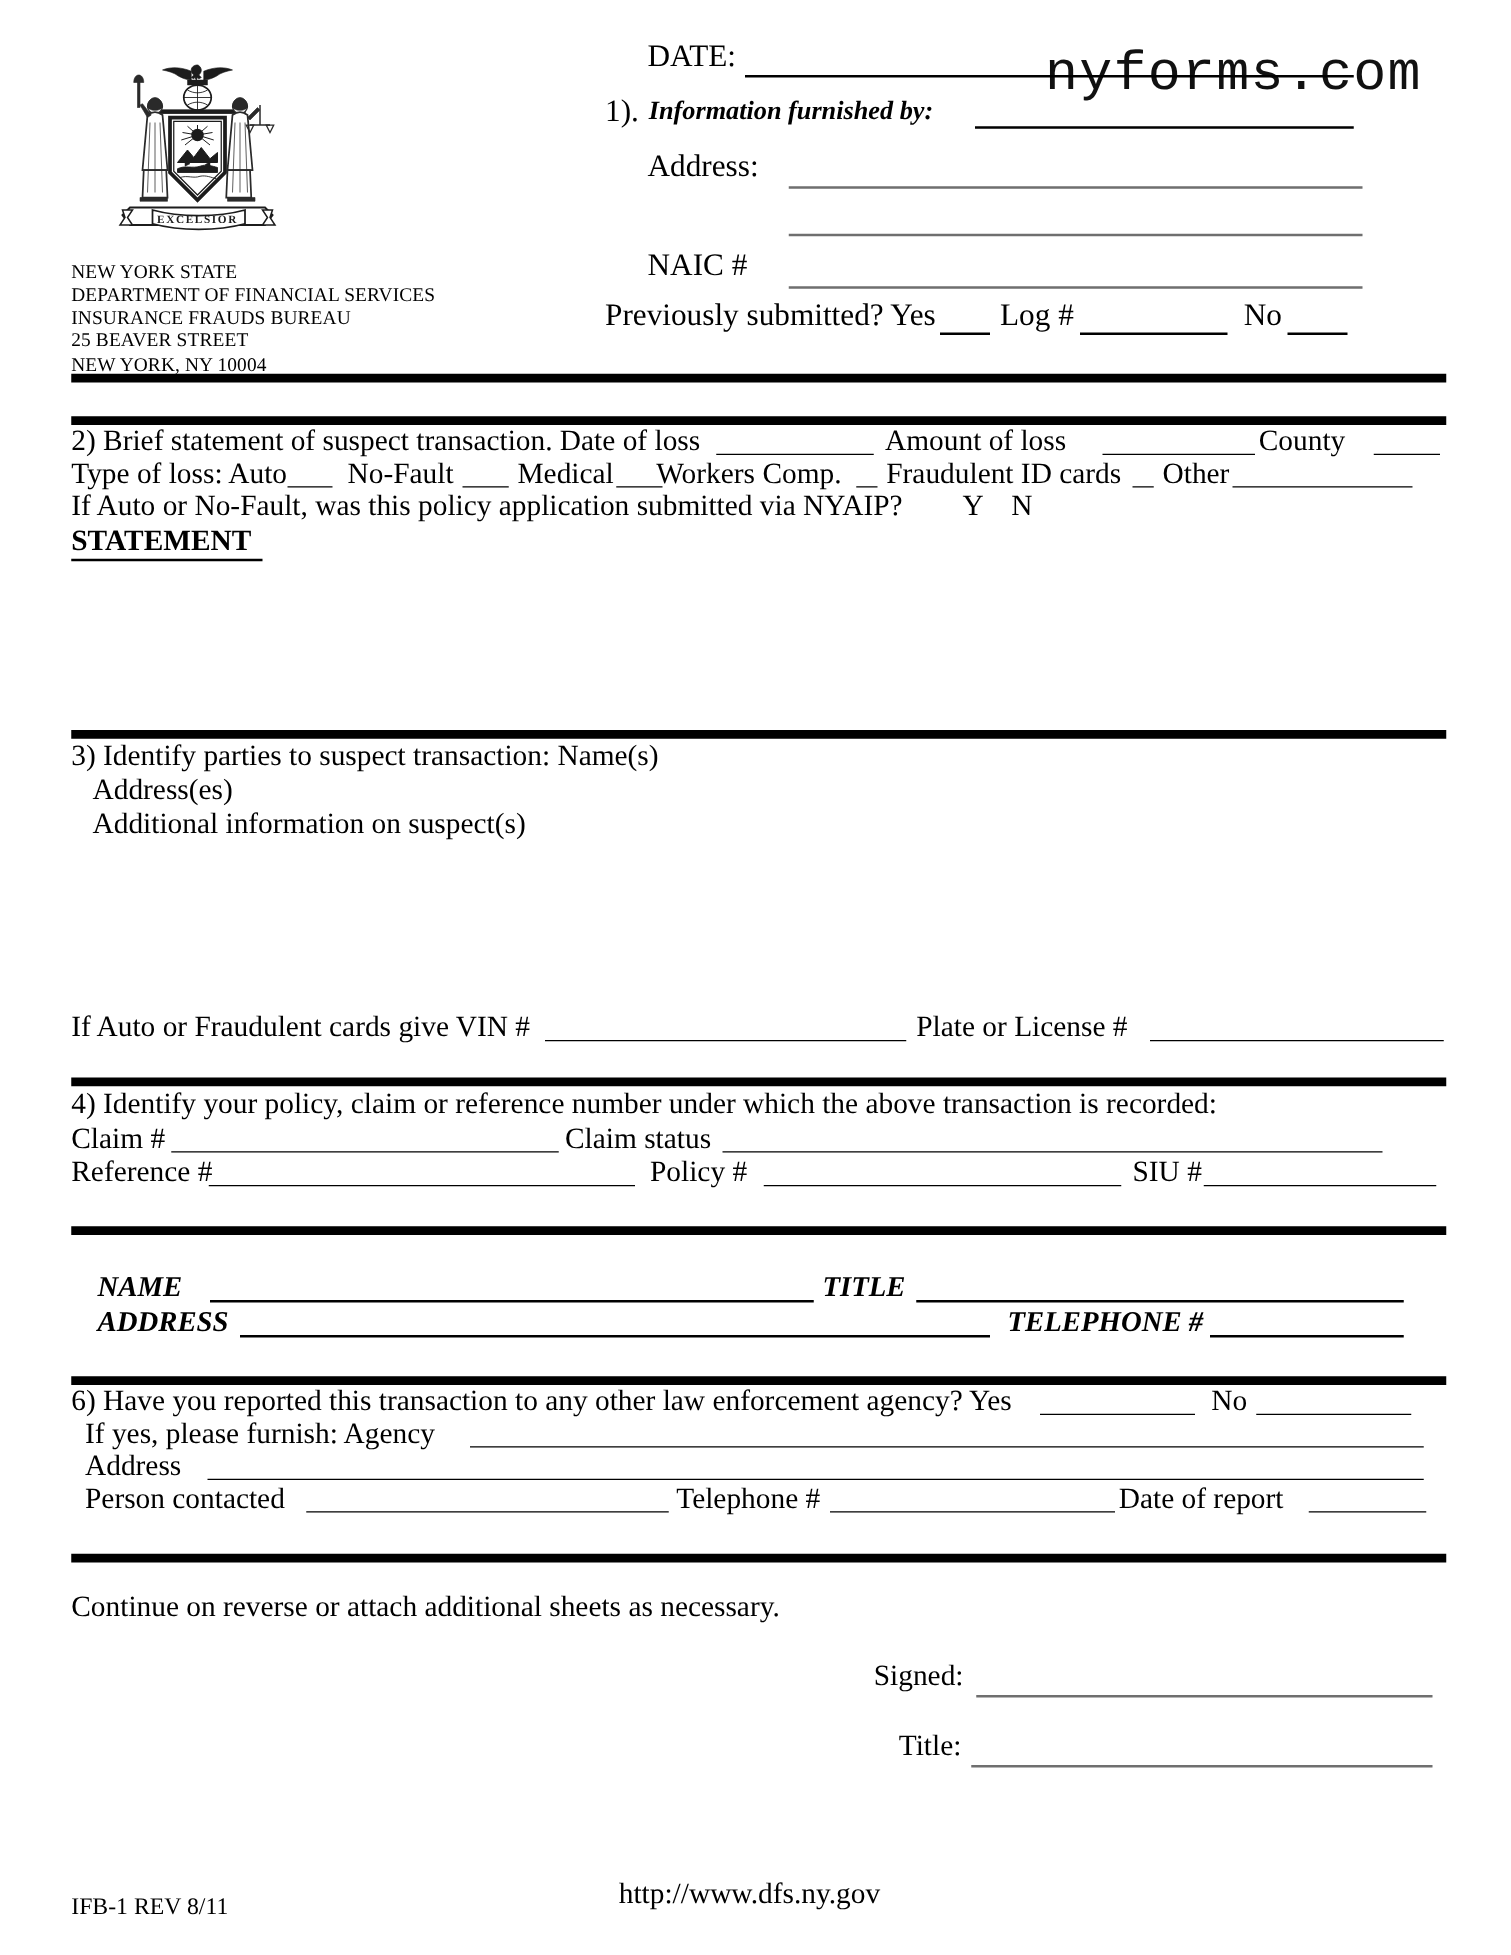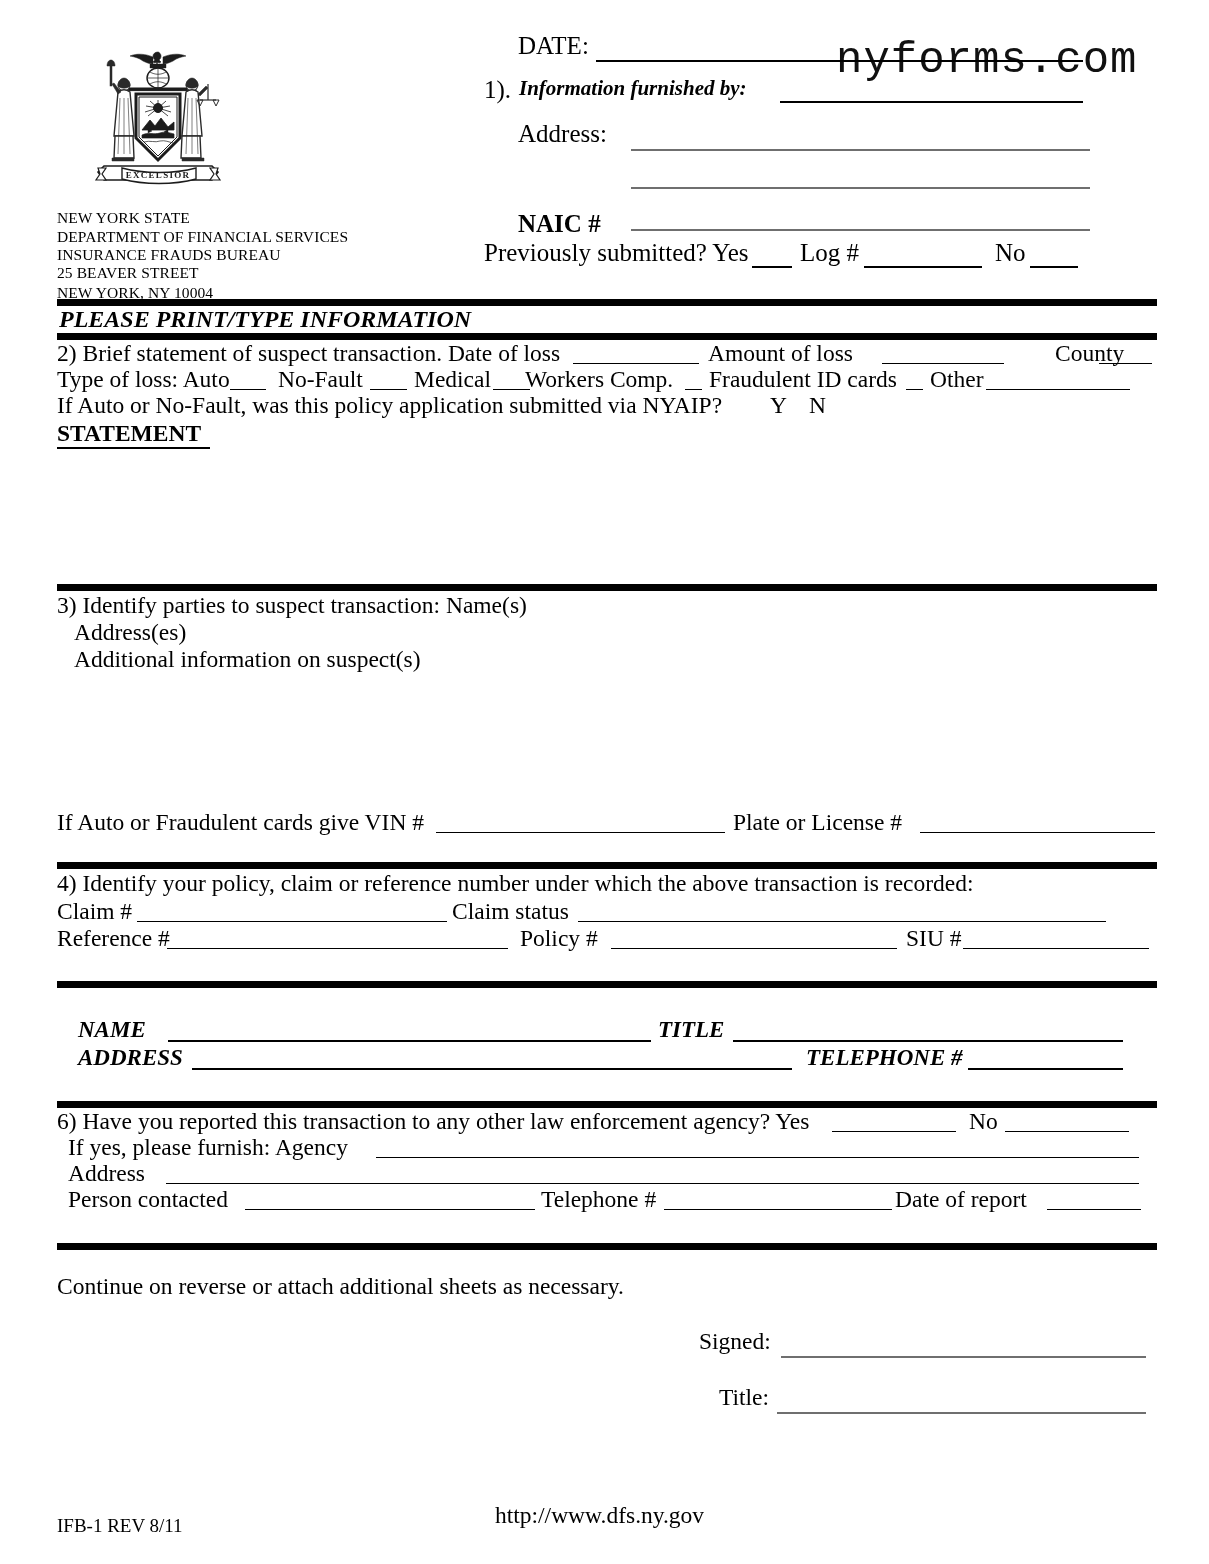"NAIC #" div.hdr-label { font-weight: bold -> none; top: 210px -> 199px }
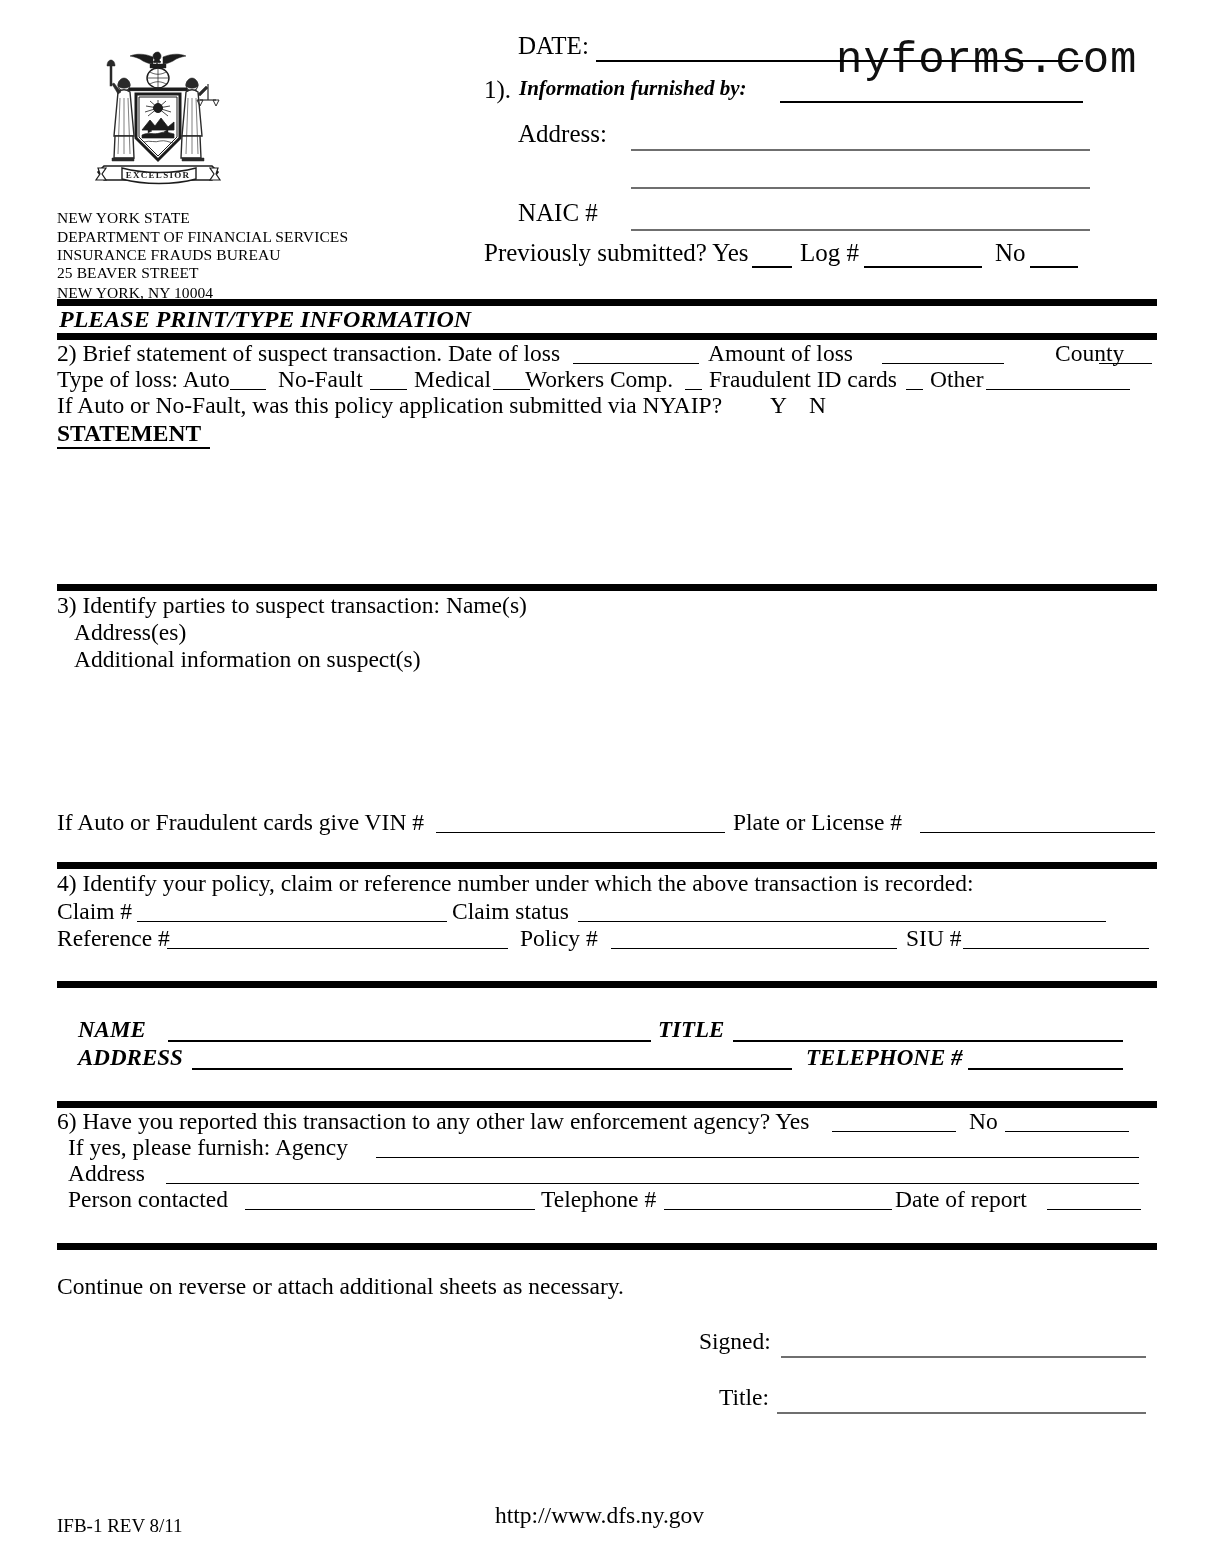"PLEASE PRINT/TYPE INFORMATION" div.bold-italic-hdr { html: <div>PLEASE PRINT/TYPE INFORMATION</div> -> none }
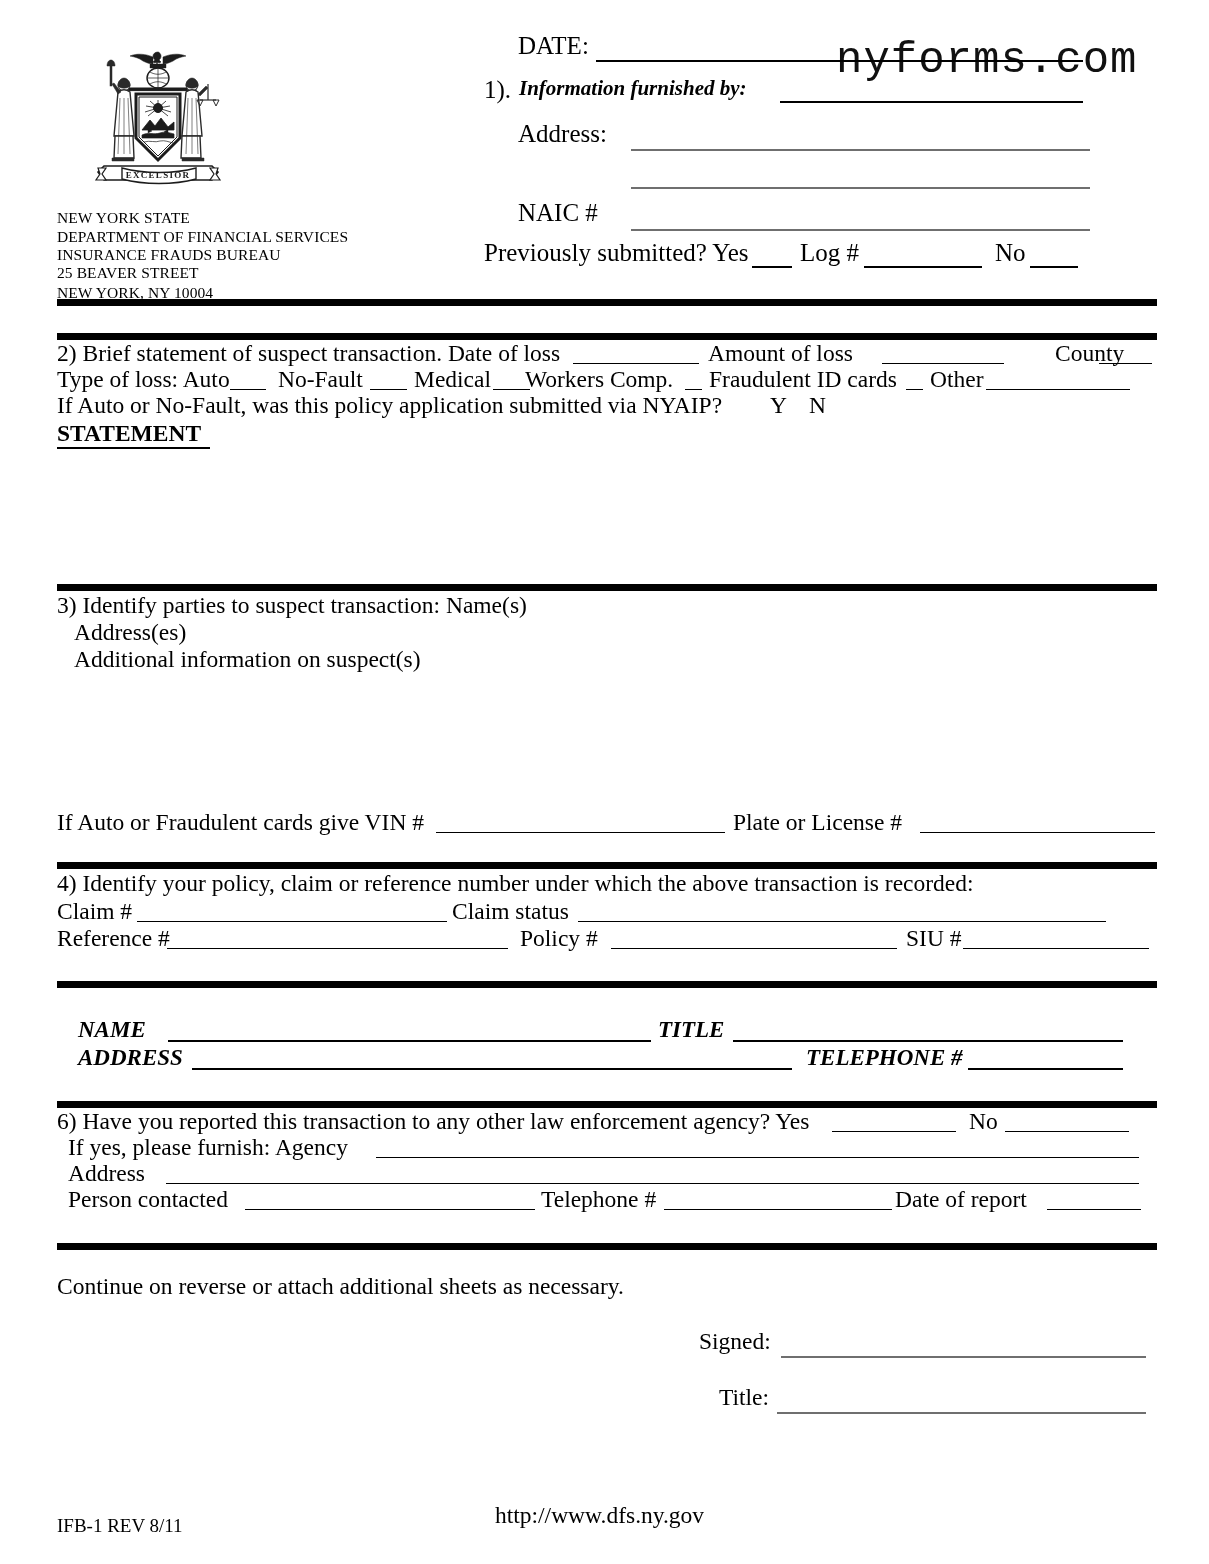"County" div.bodytext { margin-left: 48px -> none }
